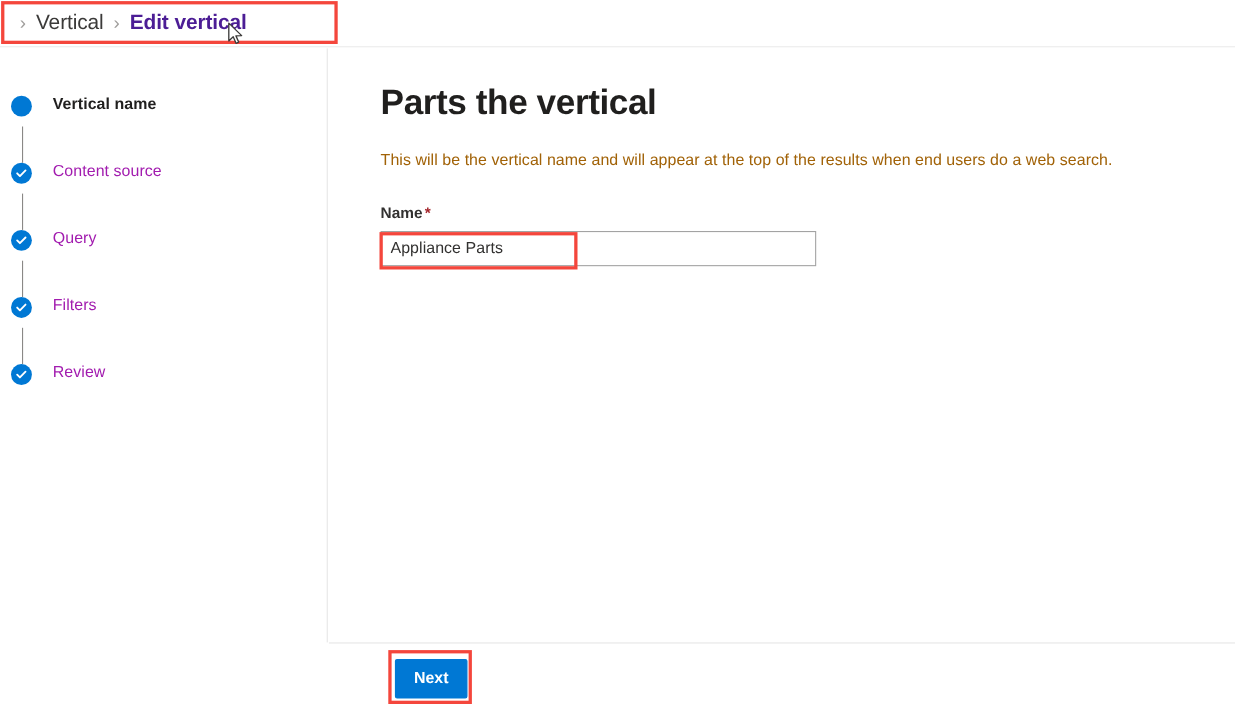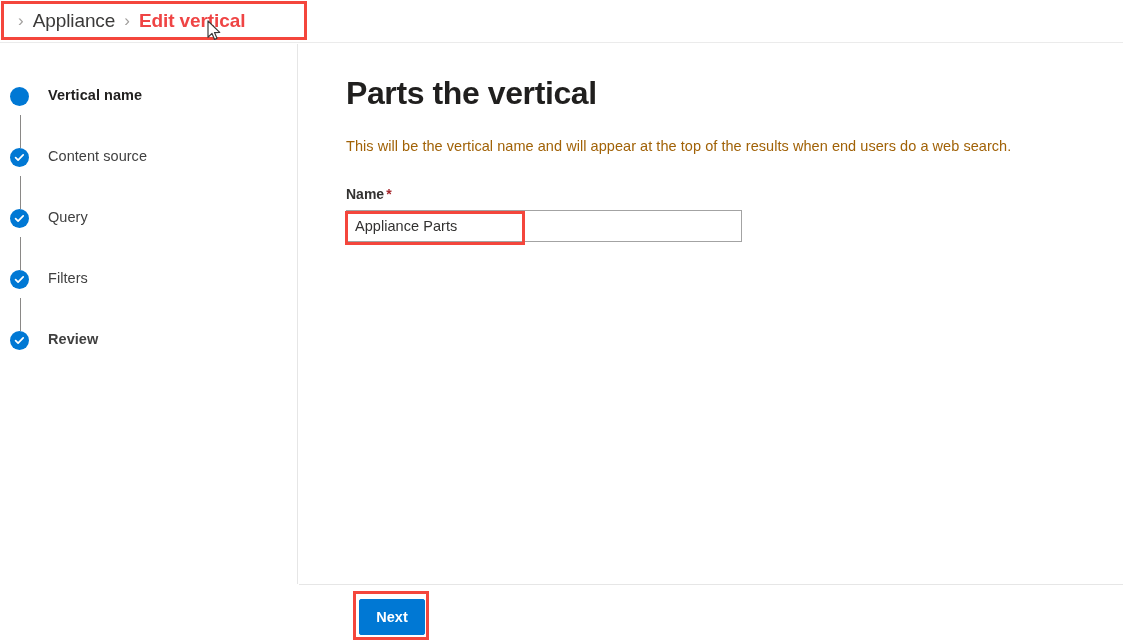"Appliance" span.crumb-link { text: Appliance -> Vertical }
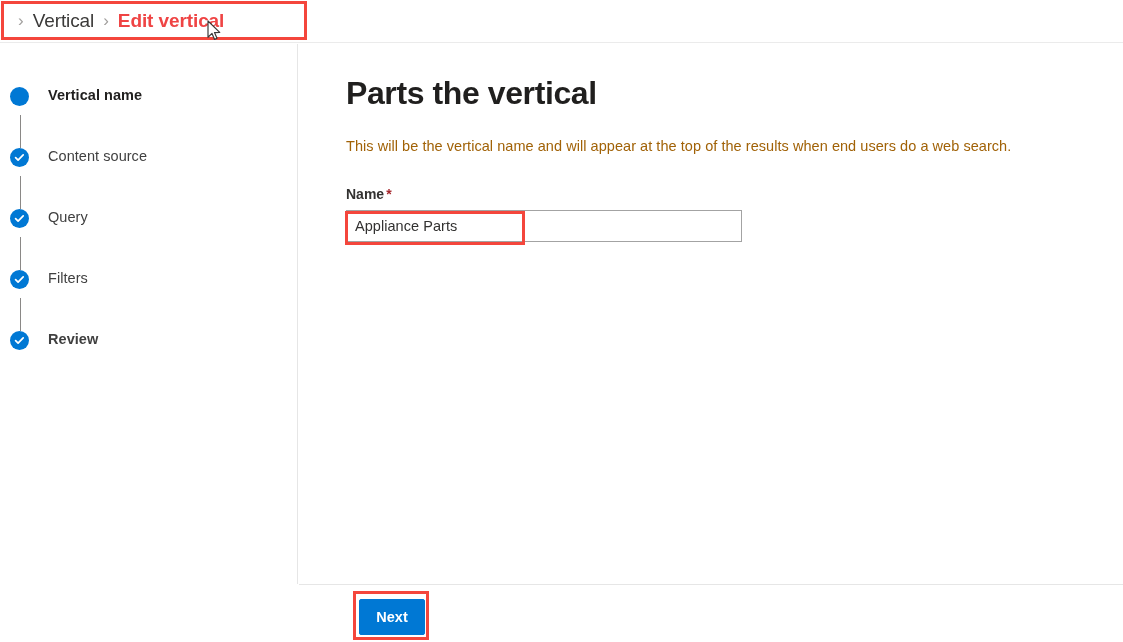"Edit vertical" .crumb-current { color: #ef4444 -> #4c1d95 }
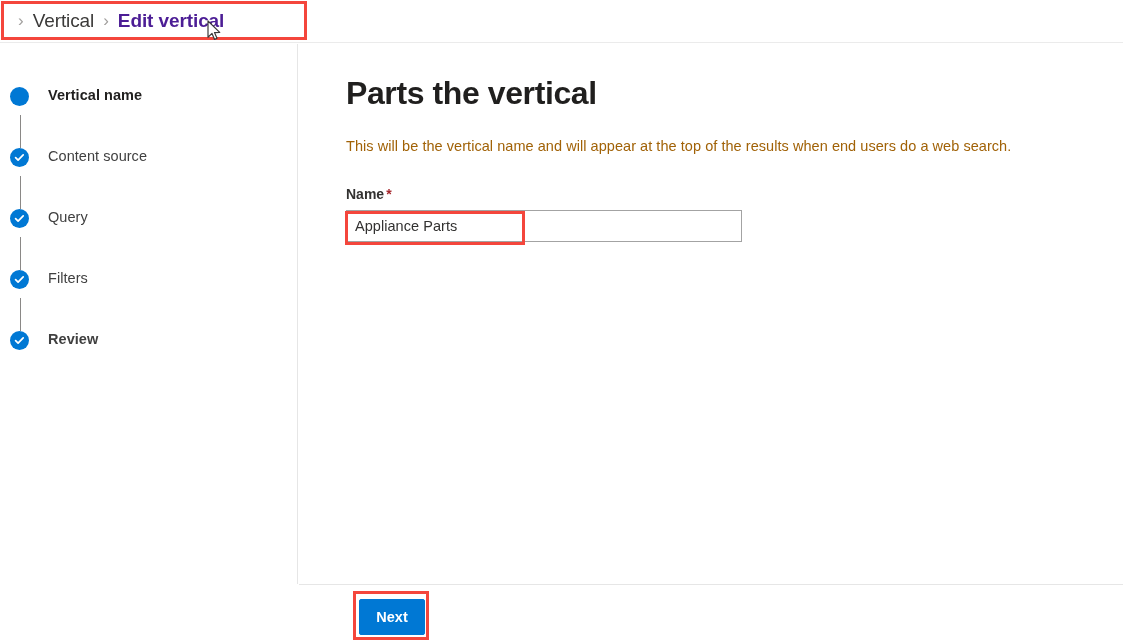"Content source" .step-label { color: #404040 -> #a21caf }
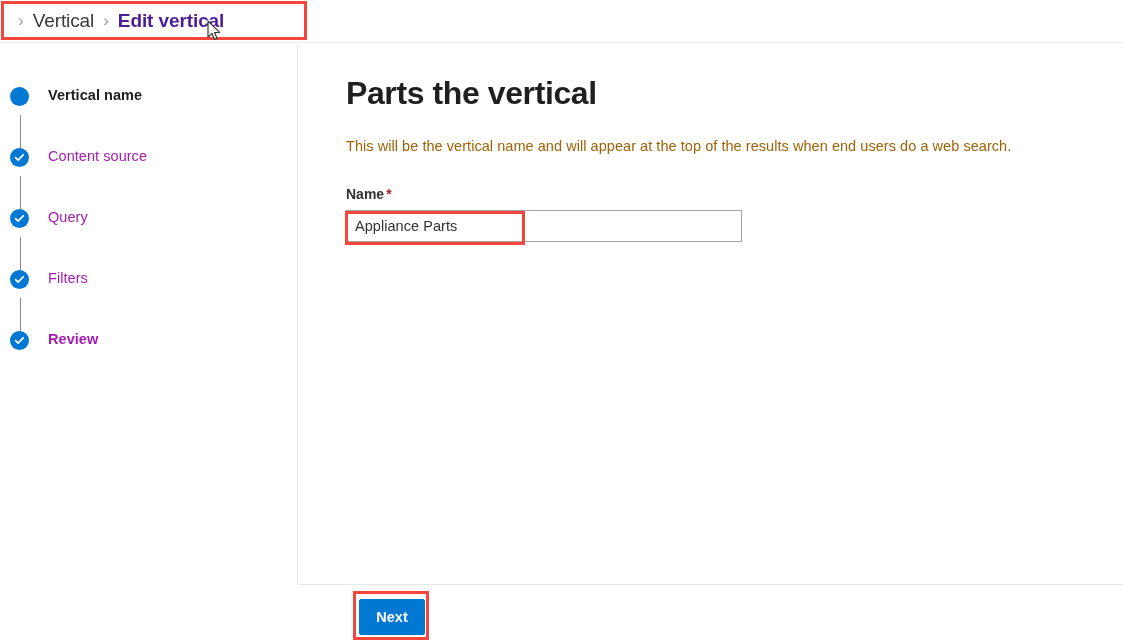"Review" .step-row:last-child { font-weight: bold -> none }
